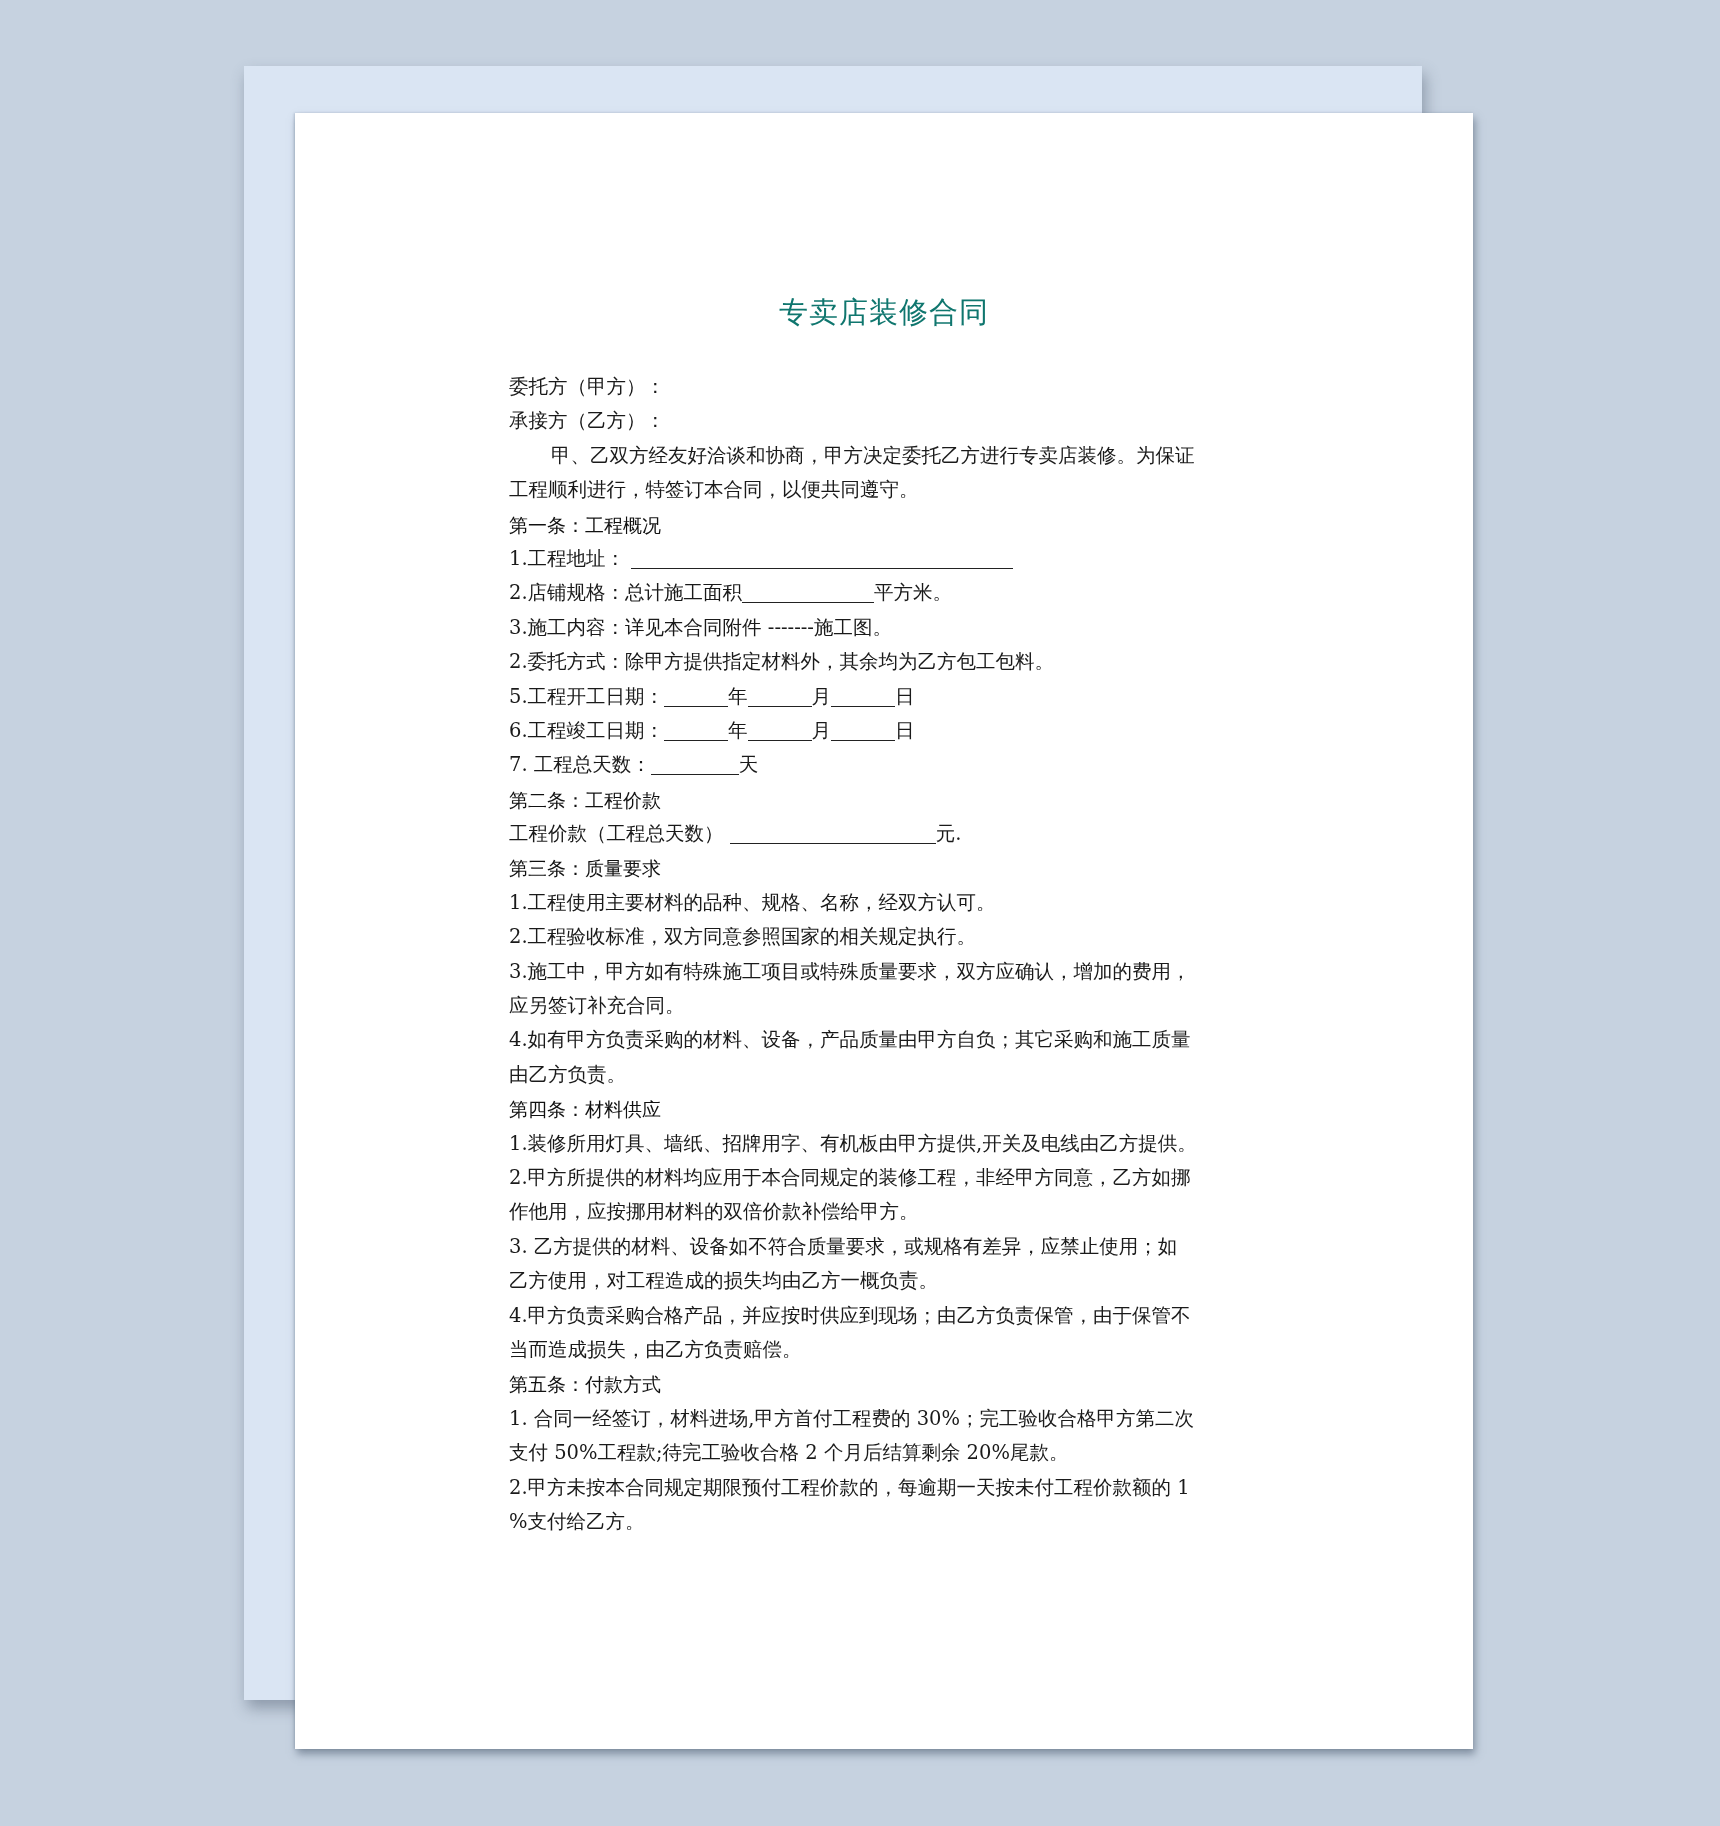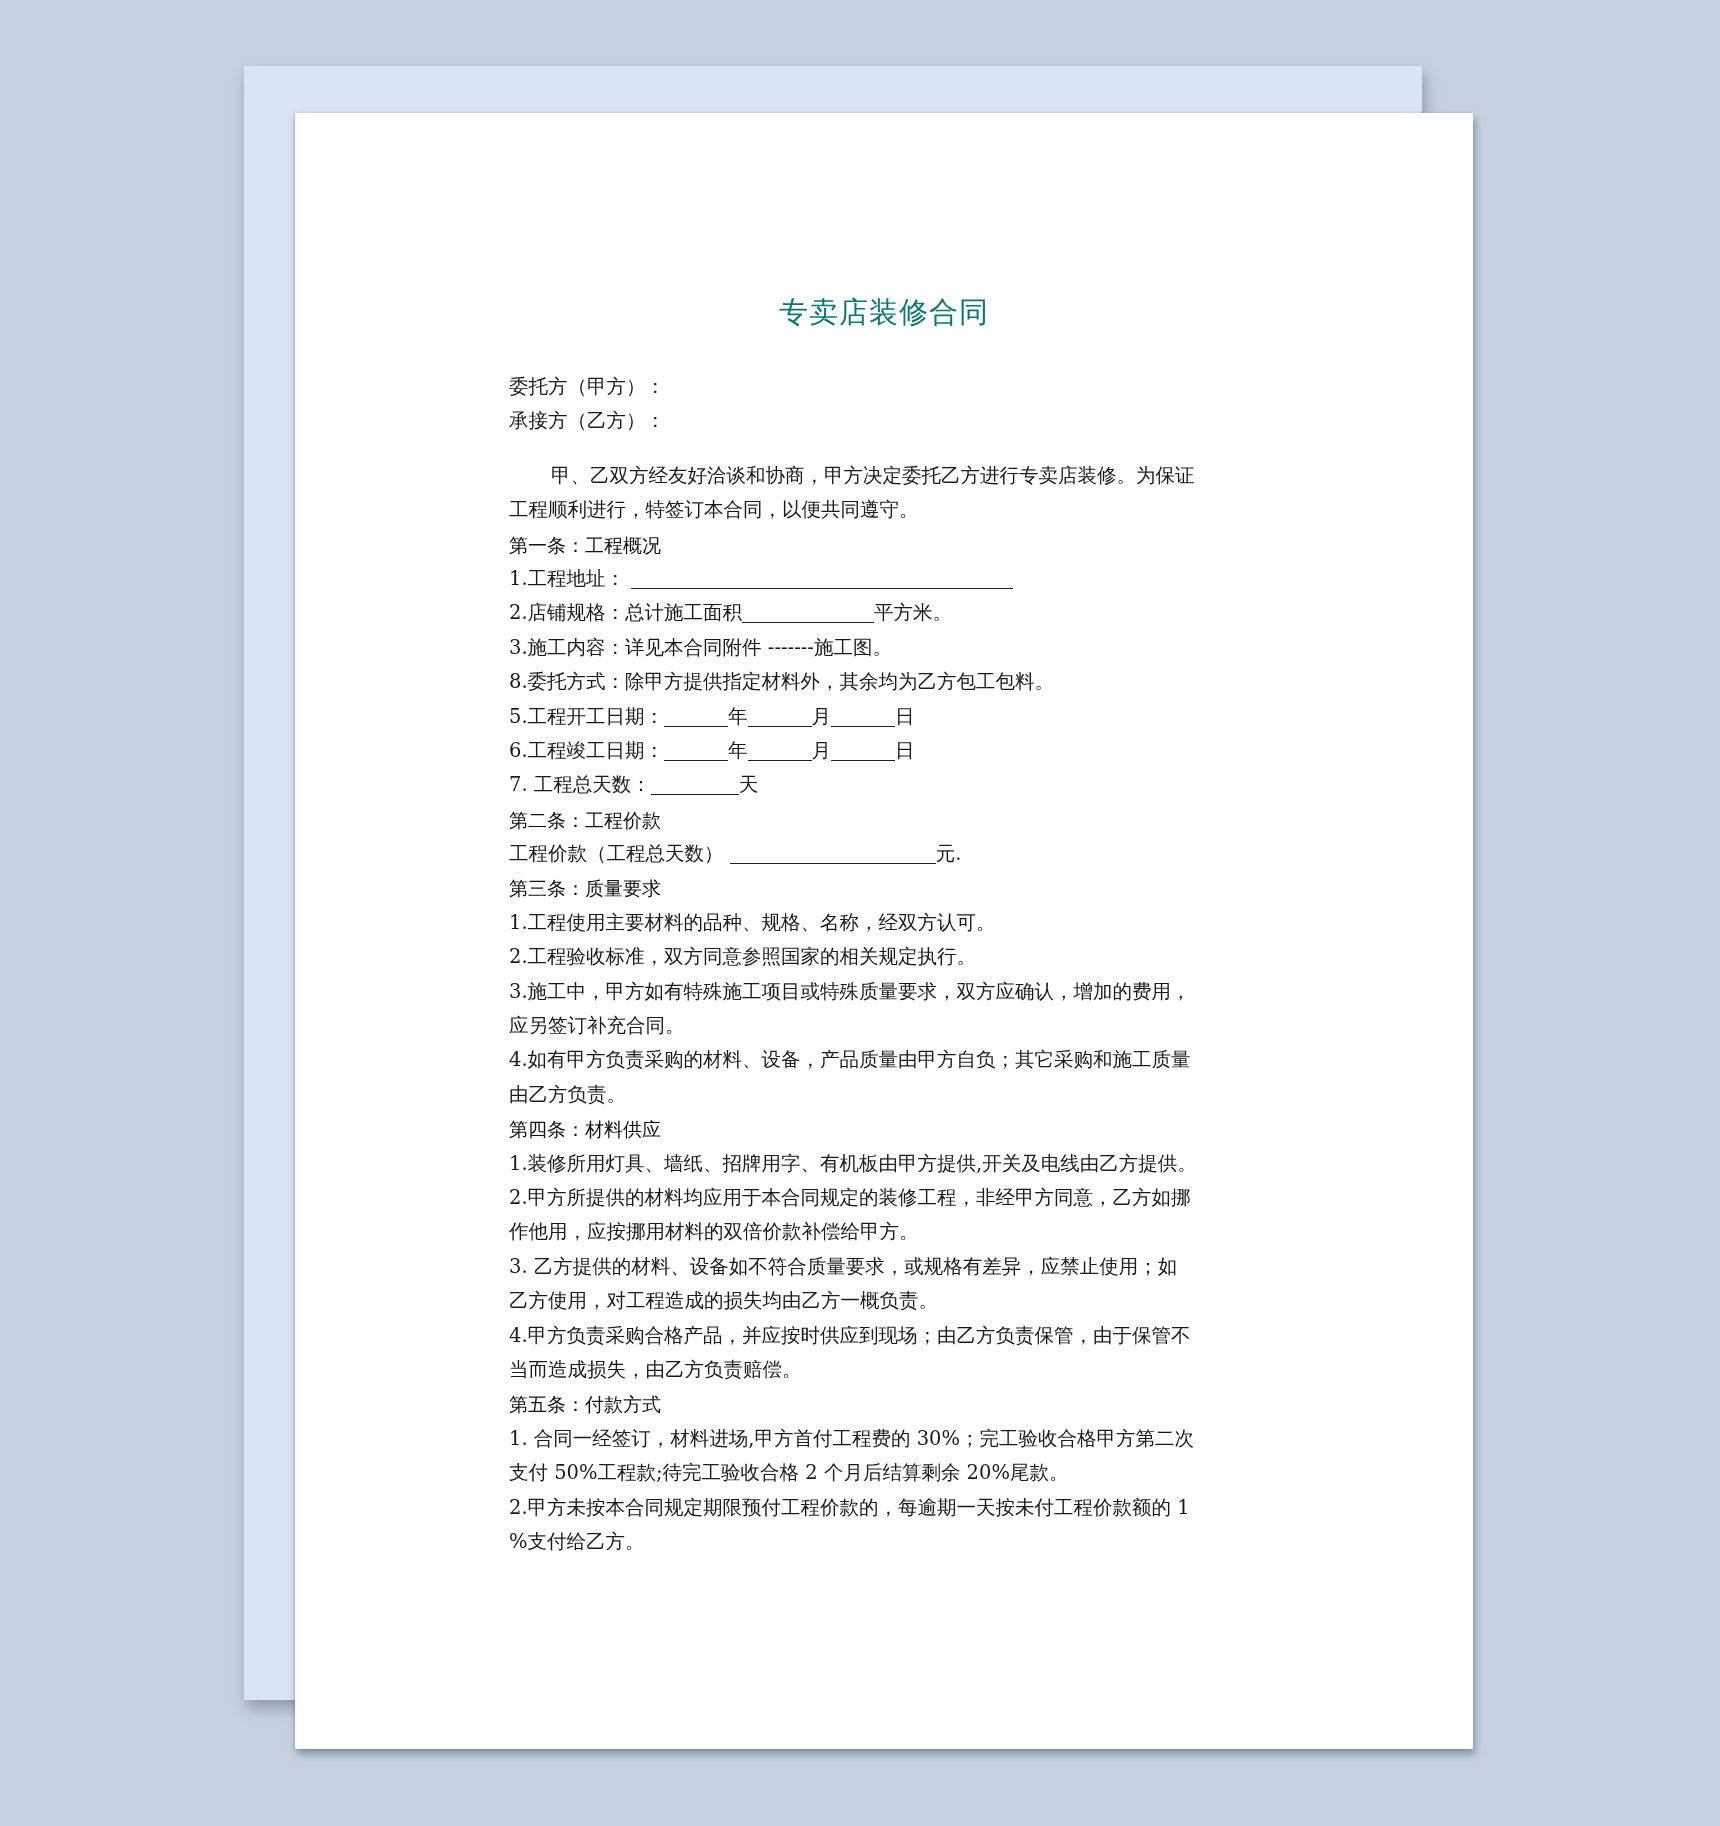"甲、乙双方经友好洽谈和协商，甲方决定委托乙方进行专卖店装修。为保证" .indent { margin-top: 20px -> none }
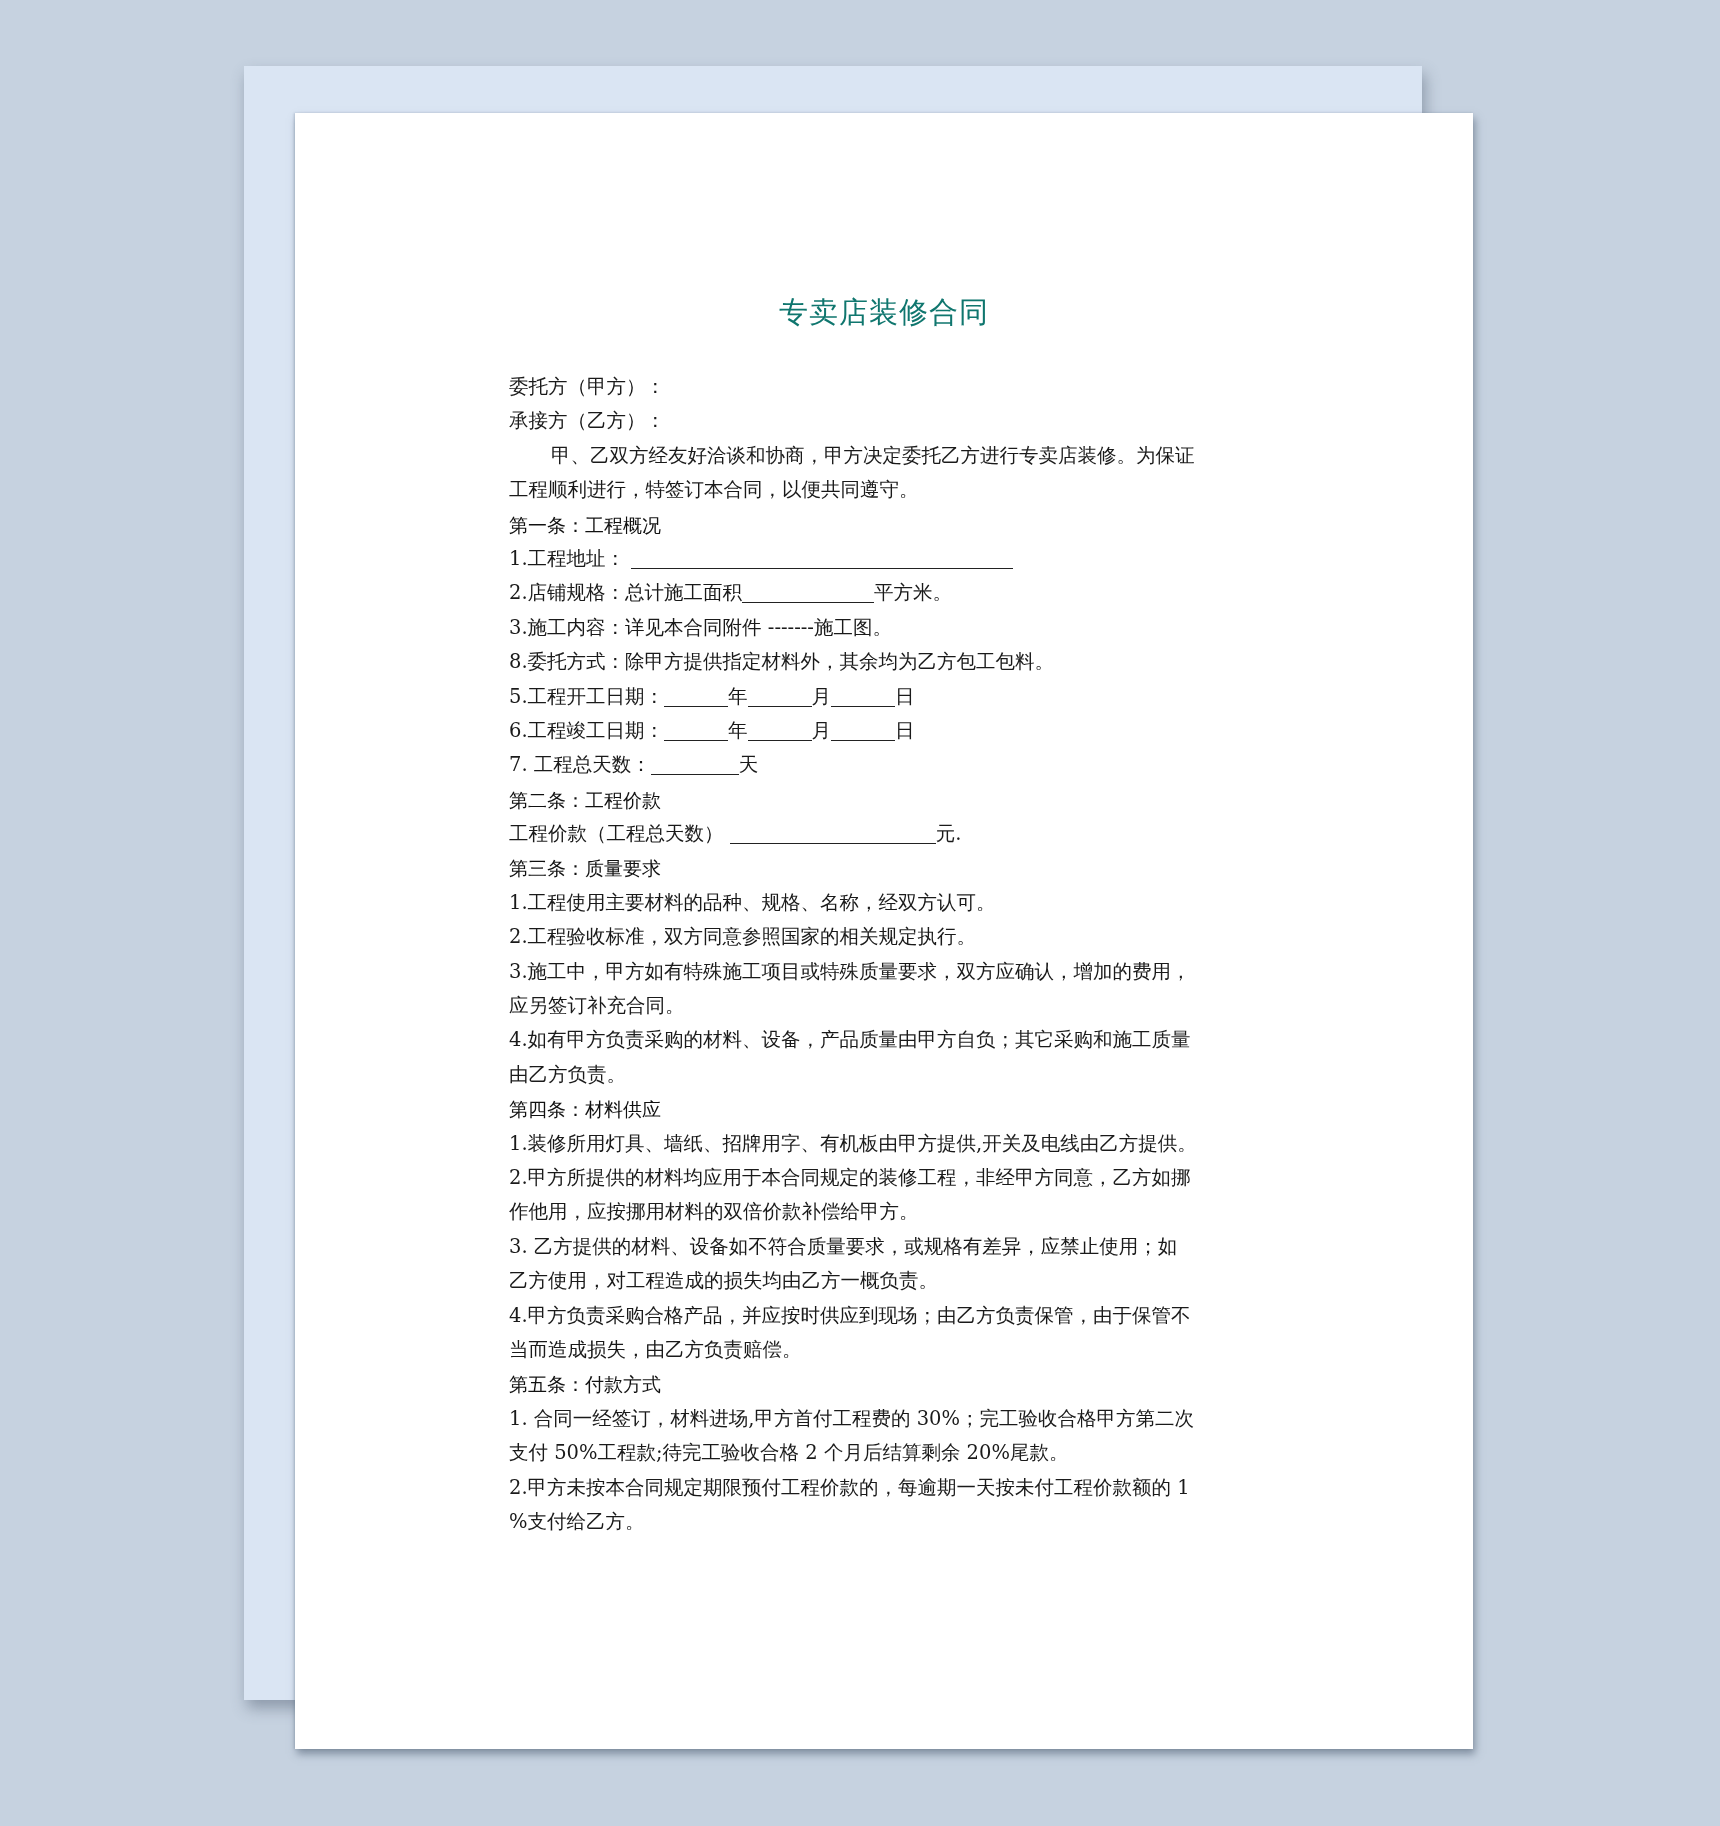"8.委托方式：除甲方提供指定材料外，其余均为乙方包工包料。" div.line { text: 8 -> 2 }
